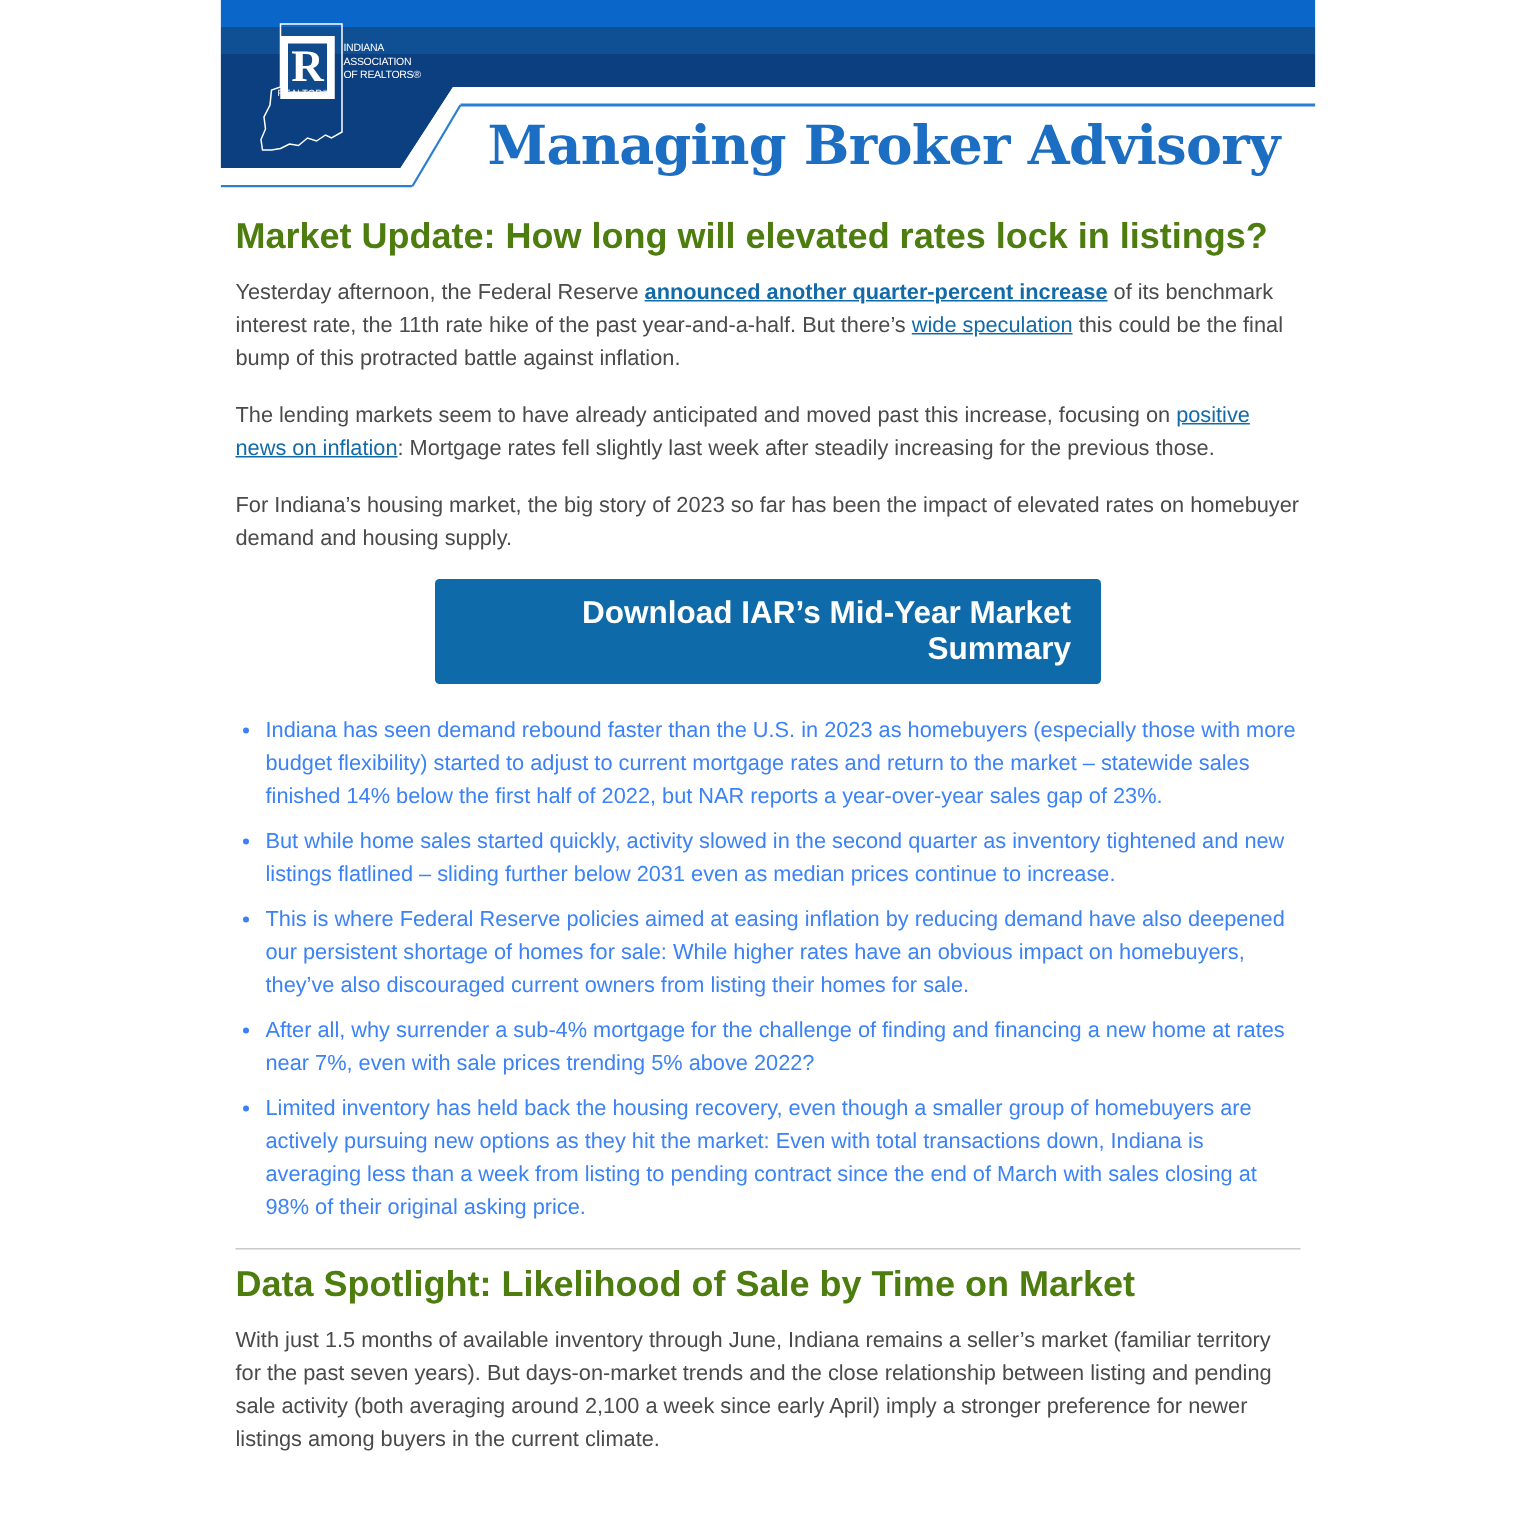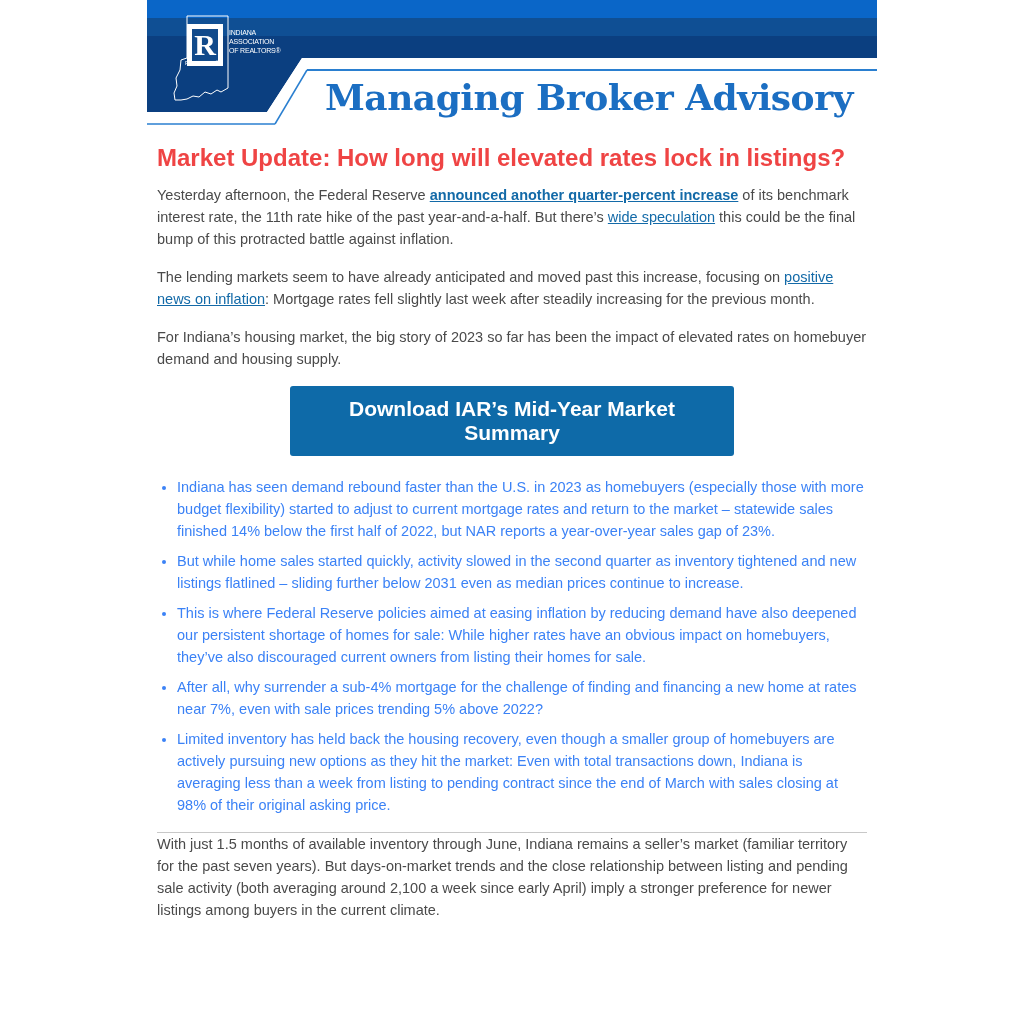"Market Update: How long will" h1.sec { color: #ef4444 -> #4d7c0f }
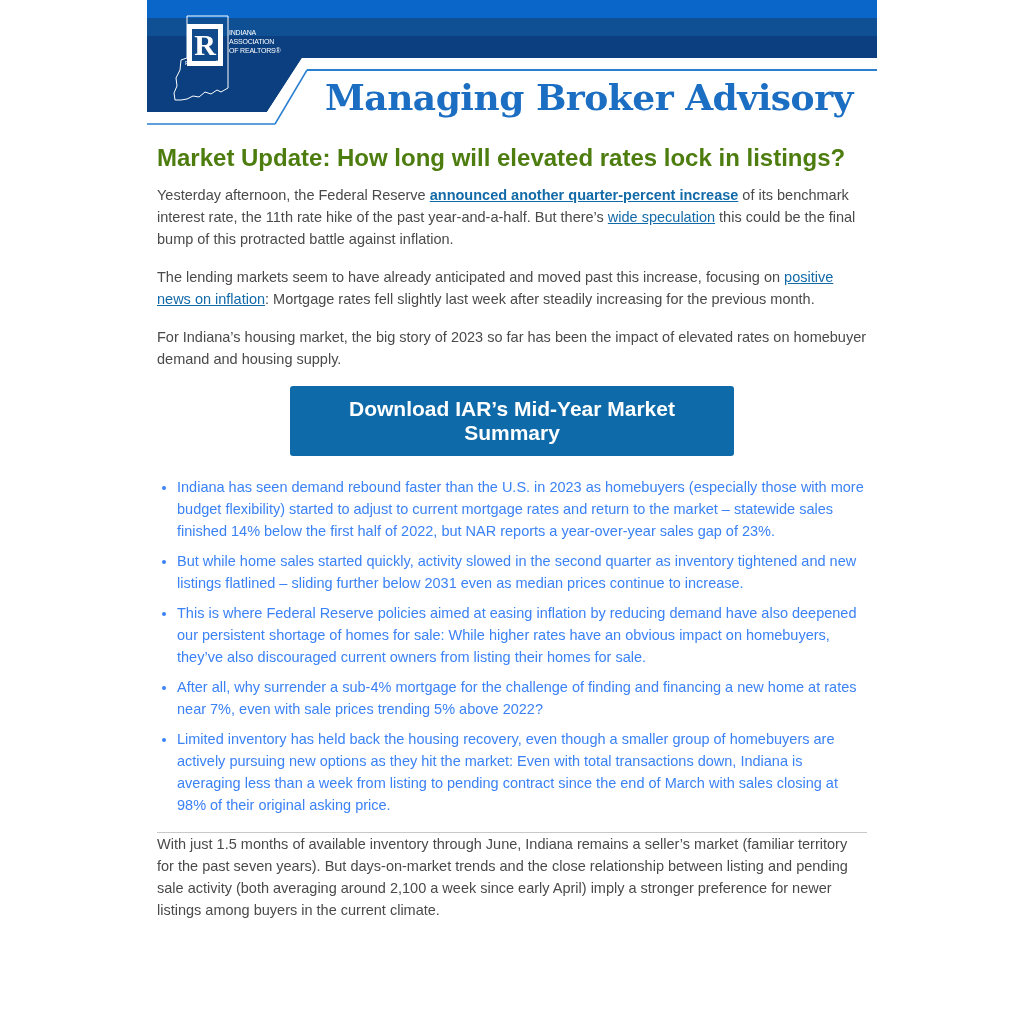": Mortgage rates fell slightly" span { text: month -> those }
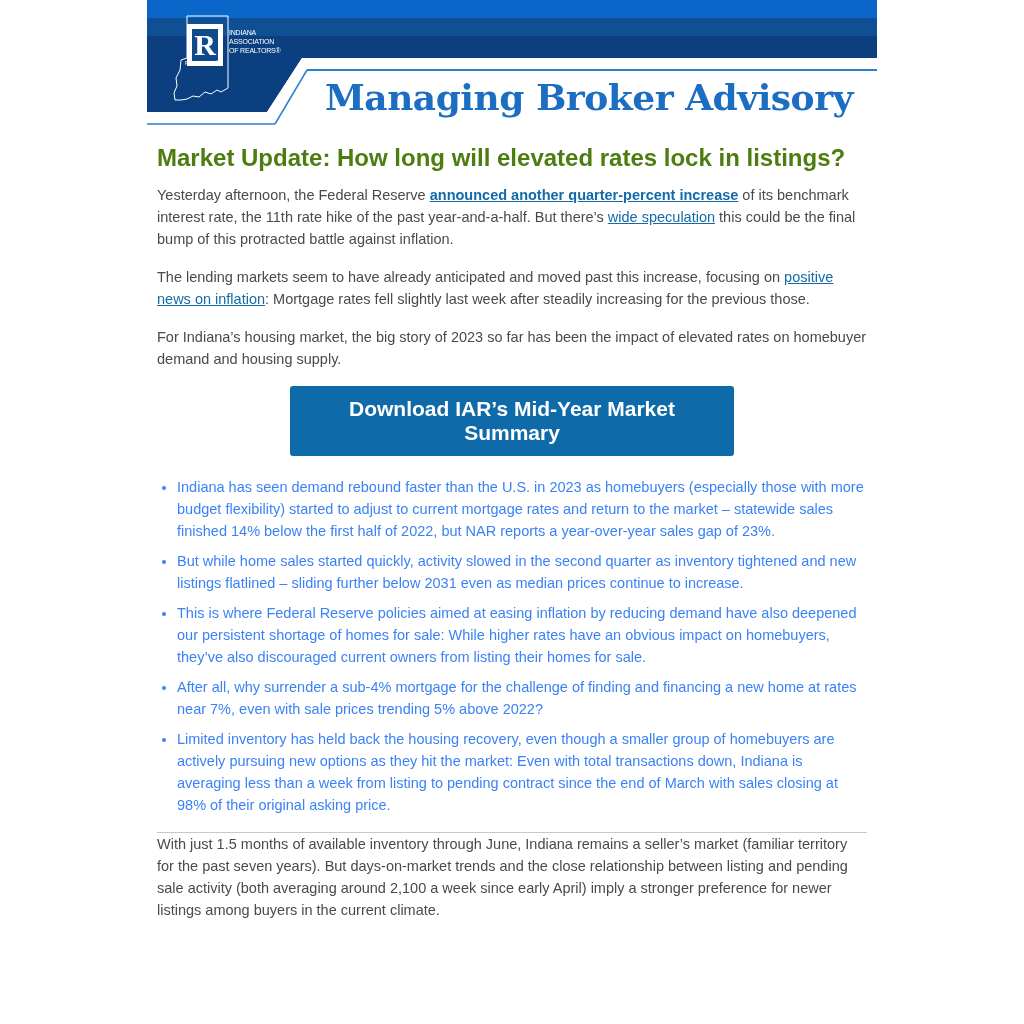"Download IAR’s Mid-Year Market Summary" .btn { text-align: center -> right }
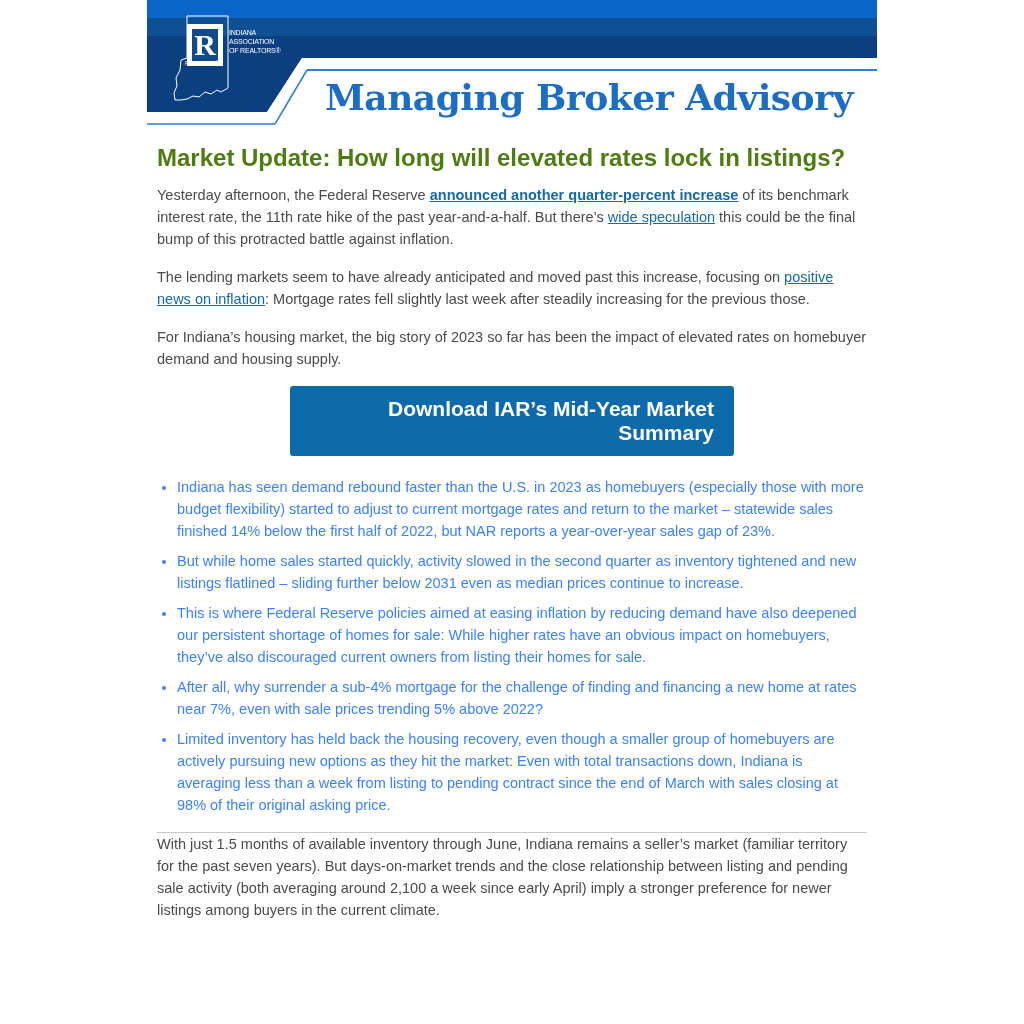"Data Spotlight: Likelihood of Sale" h1.sec { html: none -> <h1>Data Spotlight: Likelihood of Sale by Time on Market</h1> }
